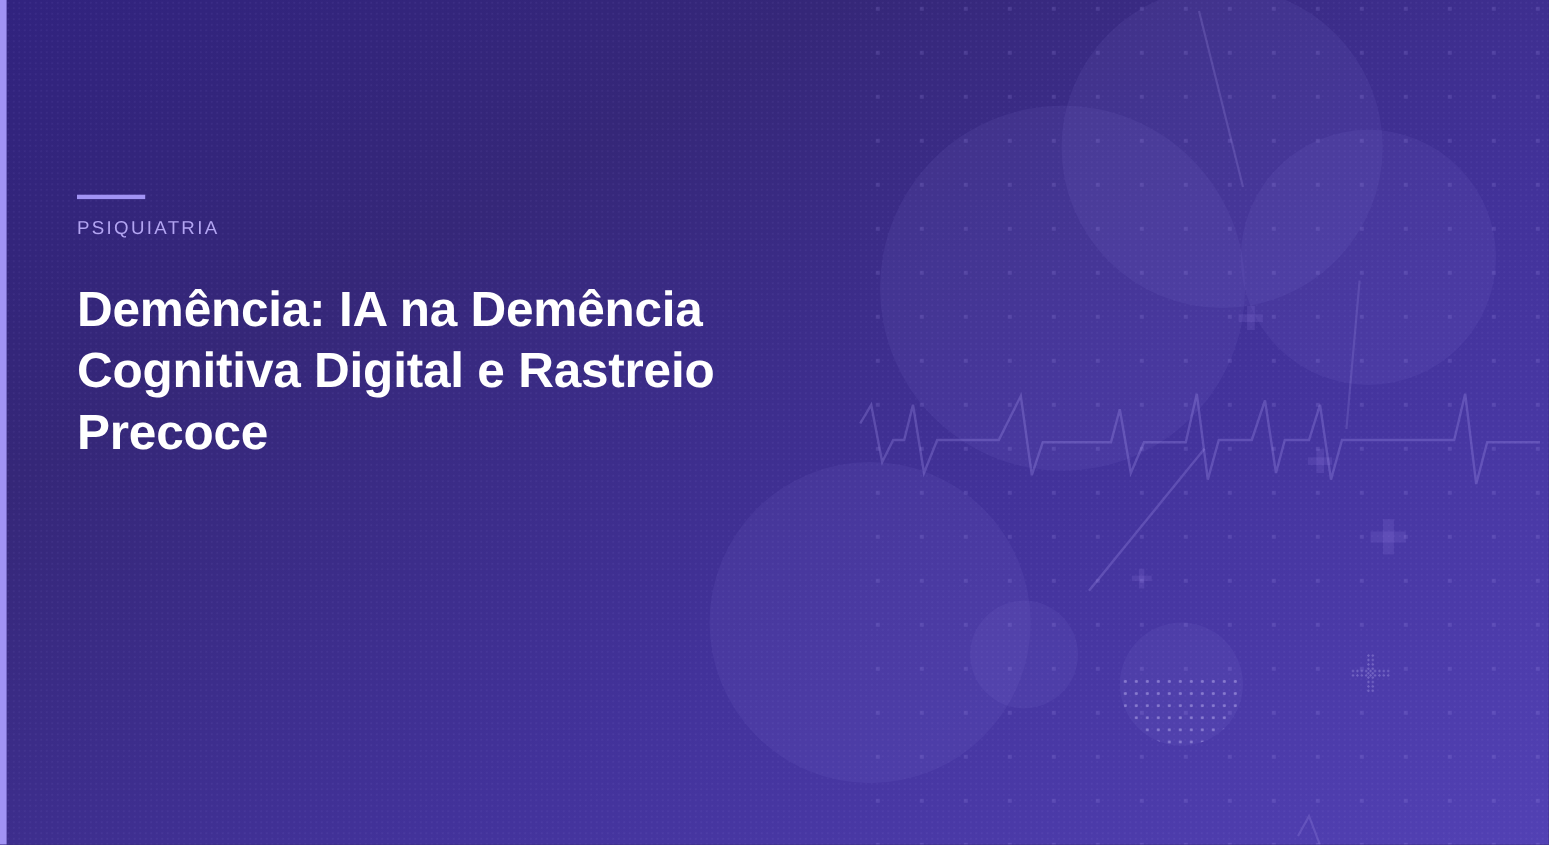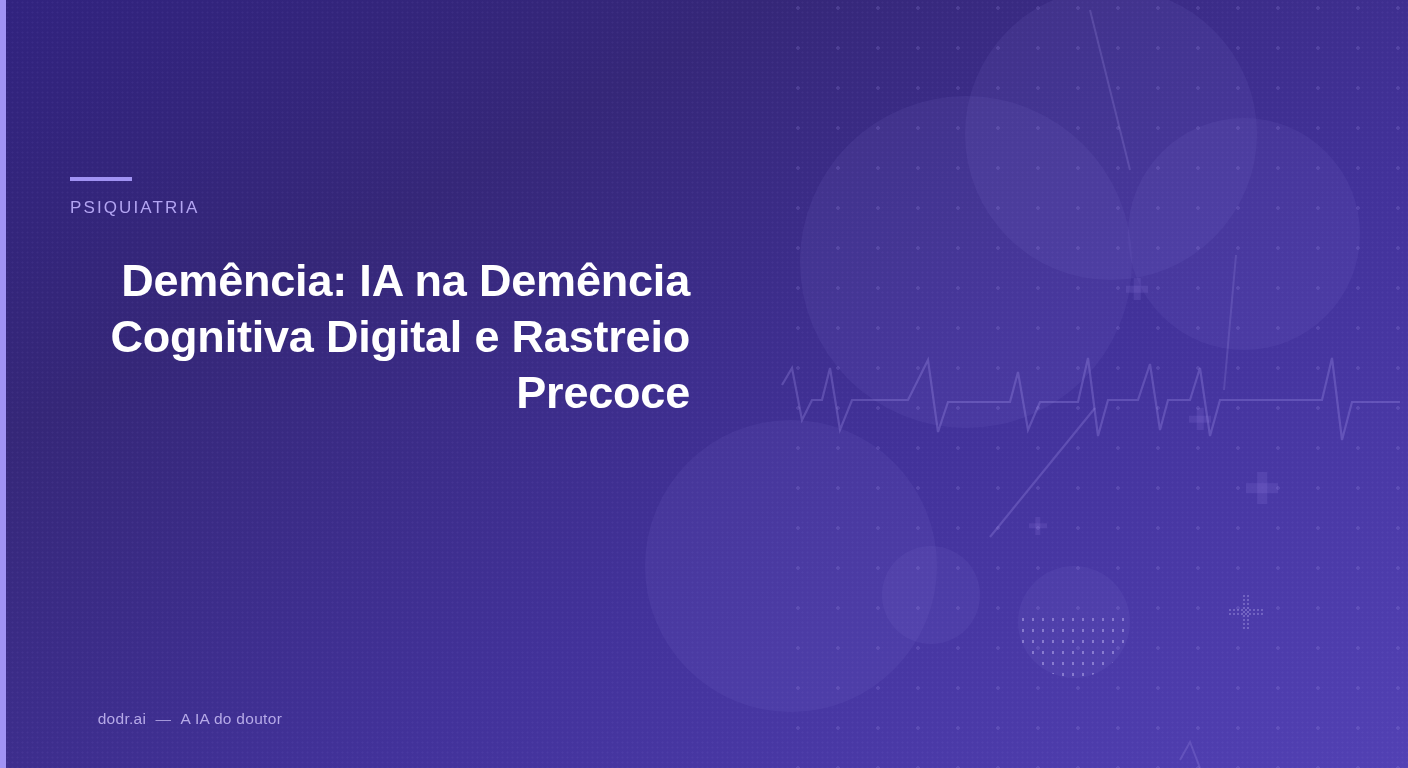"PSIQUIATRIA" .content { text-align: right -> none }
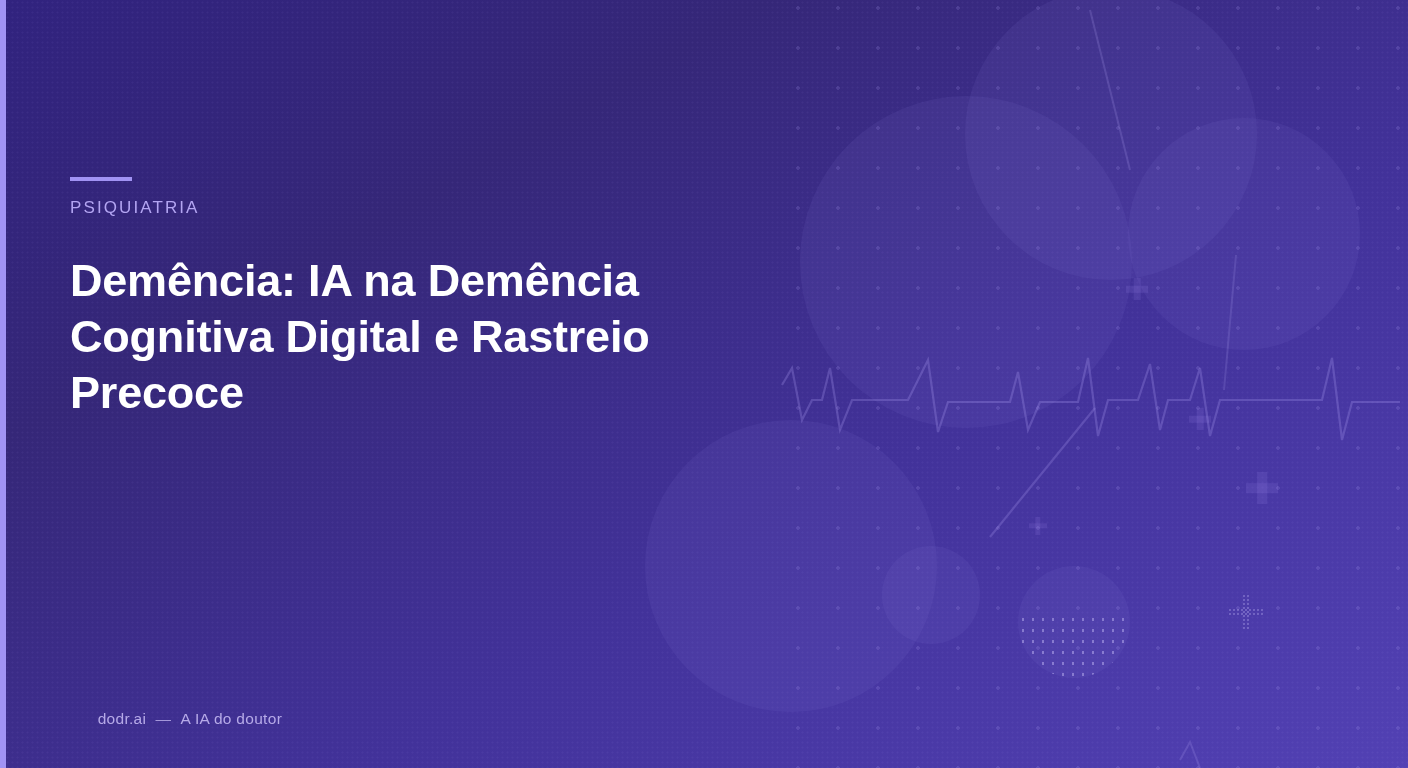"dodr.ai — A IA do" div.footer { html: <div> <span>dodr.ai</span><span>&nbsp;&nbsp;—&nbsp;&nbsp;</span><span>A IA do doutor</span> </div> -> none }
